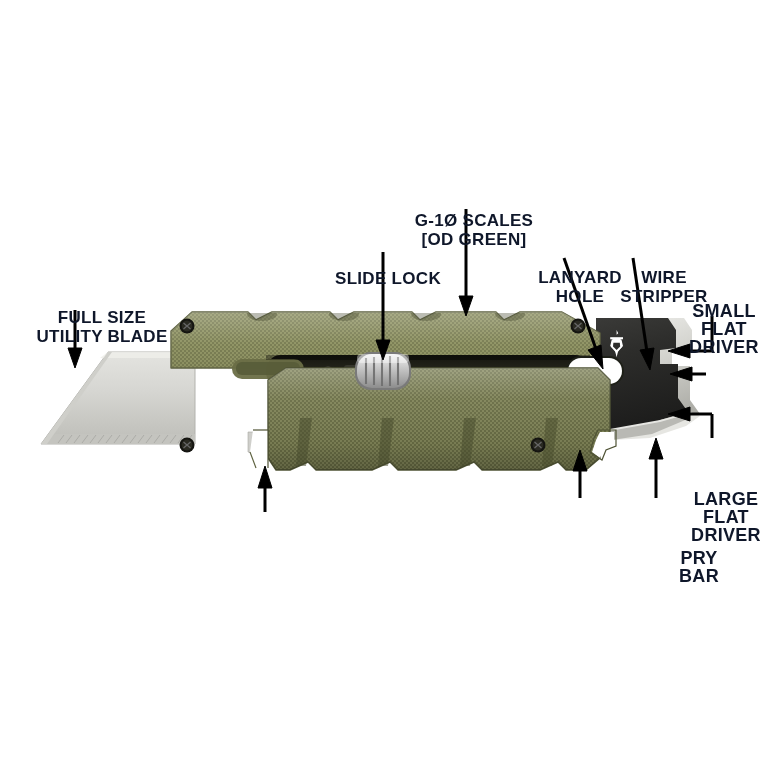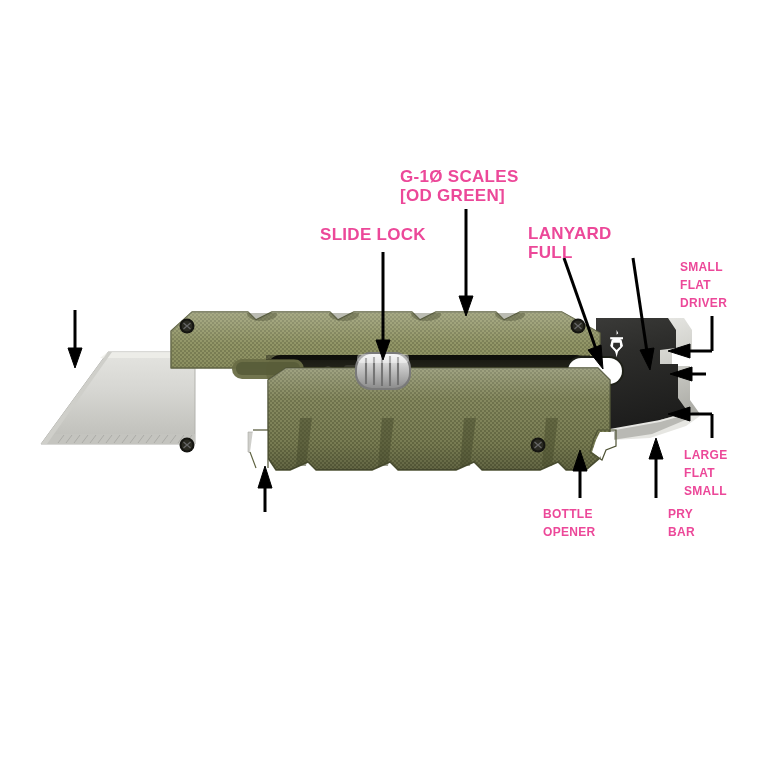"G-1Ø SCALES" .lbl { color: #ec4899 -> #0f172a; margin-top: none -> 44px; text-align: none -> center }
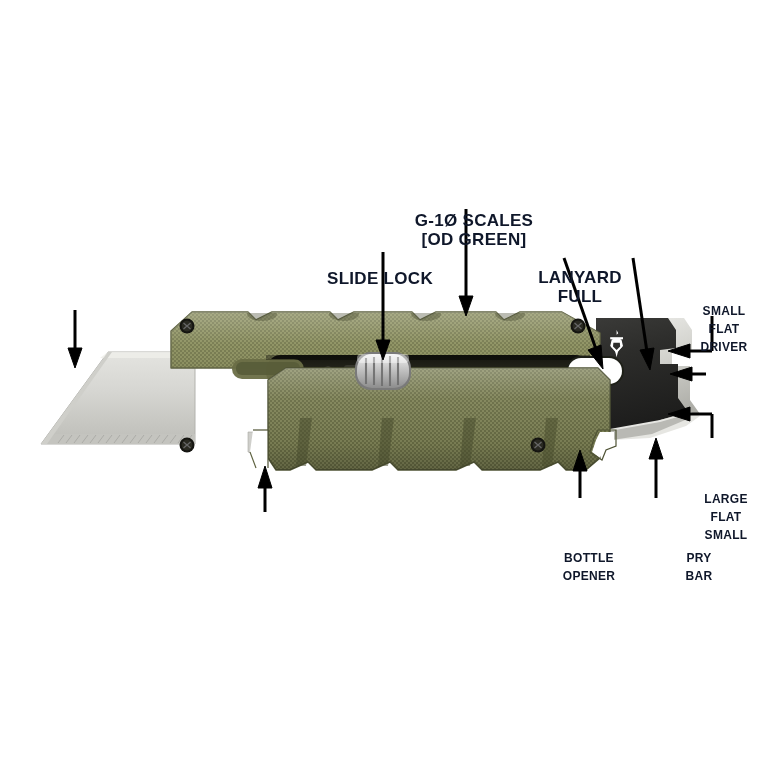"SLIDE LOCK" div.lbl { left: 320px -> 328px }
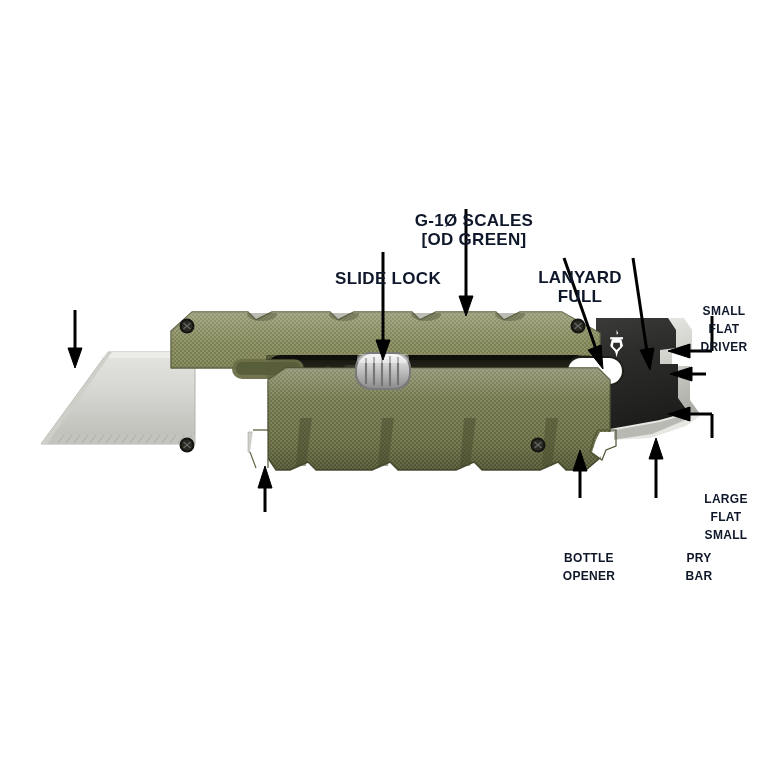"LANYARD" div.lbl { text: FULL -> HOLE }
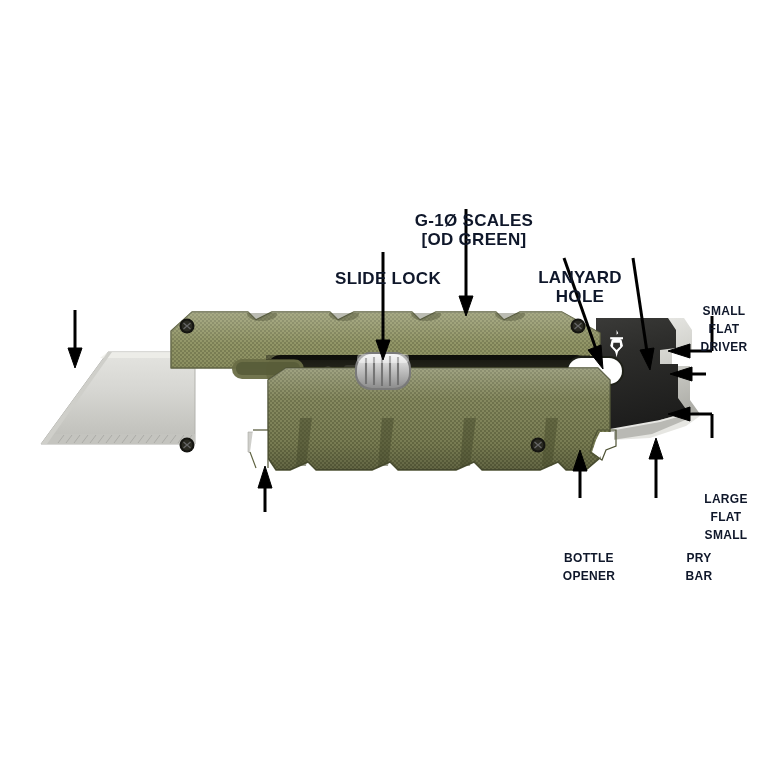"WIRE" div.lbl { html: none -> <div>WIRE STRIPPER</div> }
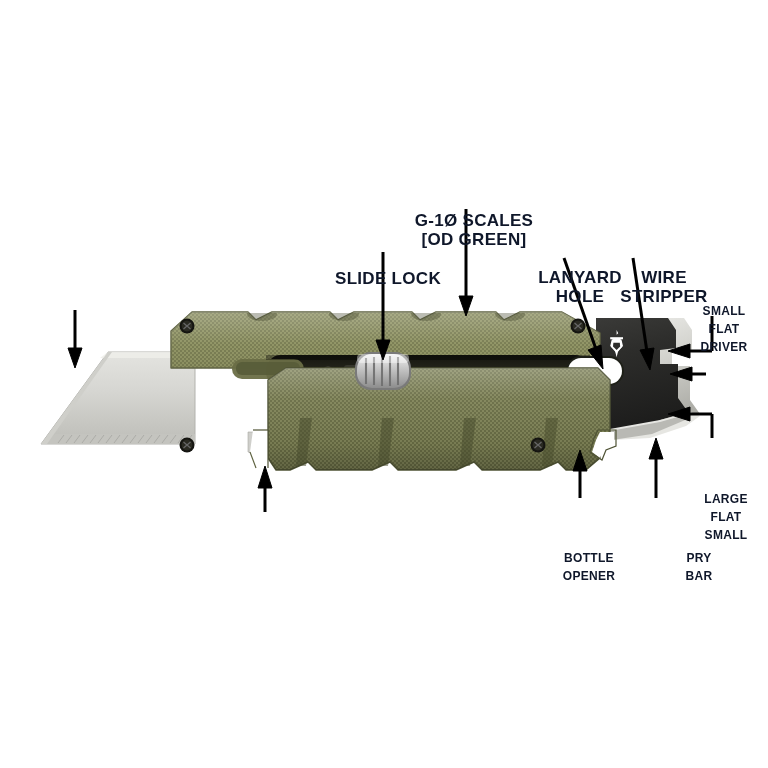"FULL SIZE" div.lbl { html: none -> <div>FULL SIZE UTILITY BLADE</div> }
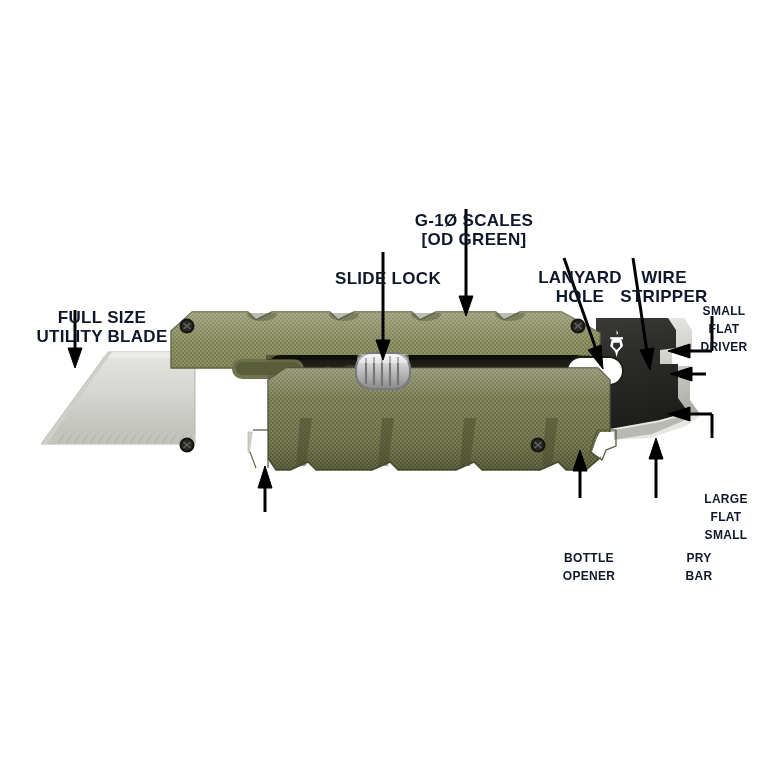"SMALL" .lbl.sm { font-size: 12px -> 18px }
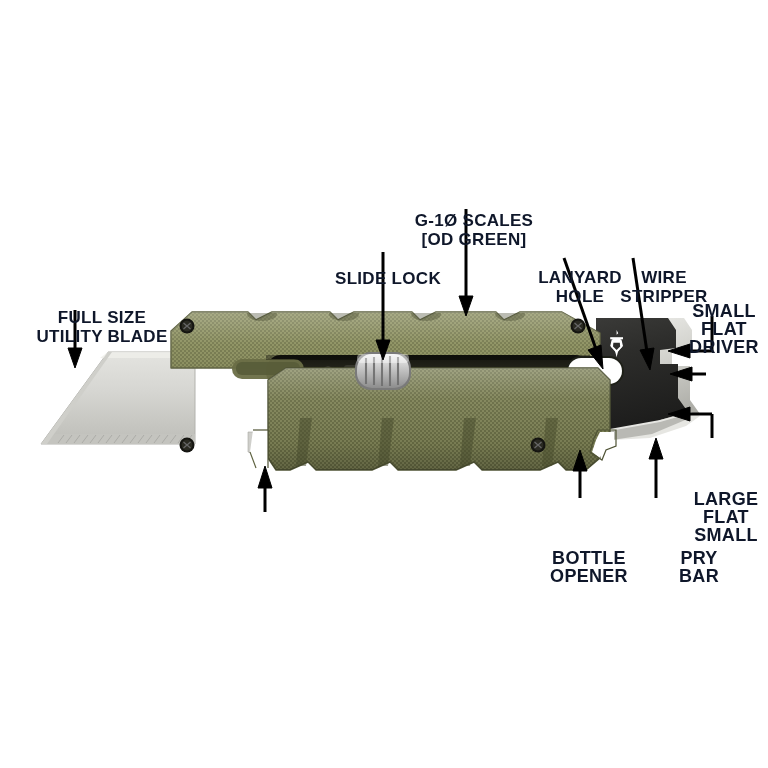"LARGE" div.lbl { text: SMALL -> DRIVER }
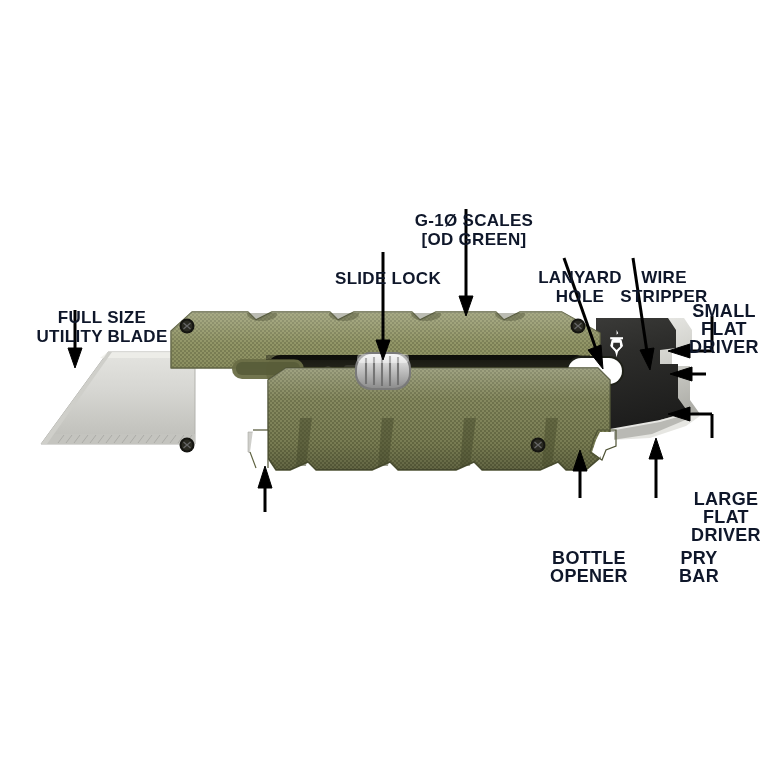"BOTTLE" div.lbl { html: <div>BOTTLE OPENER</div> -> none }
